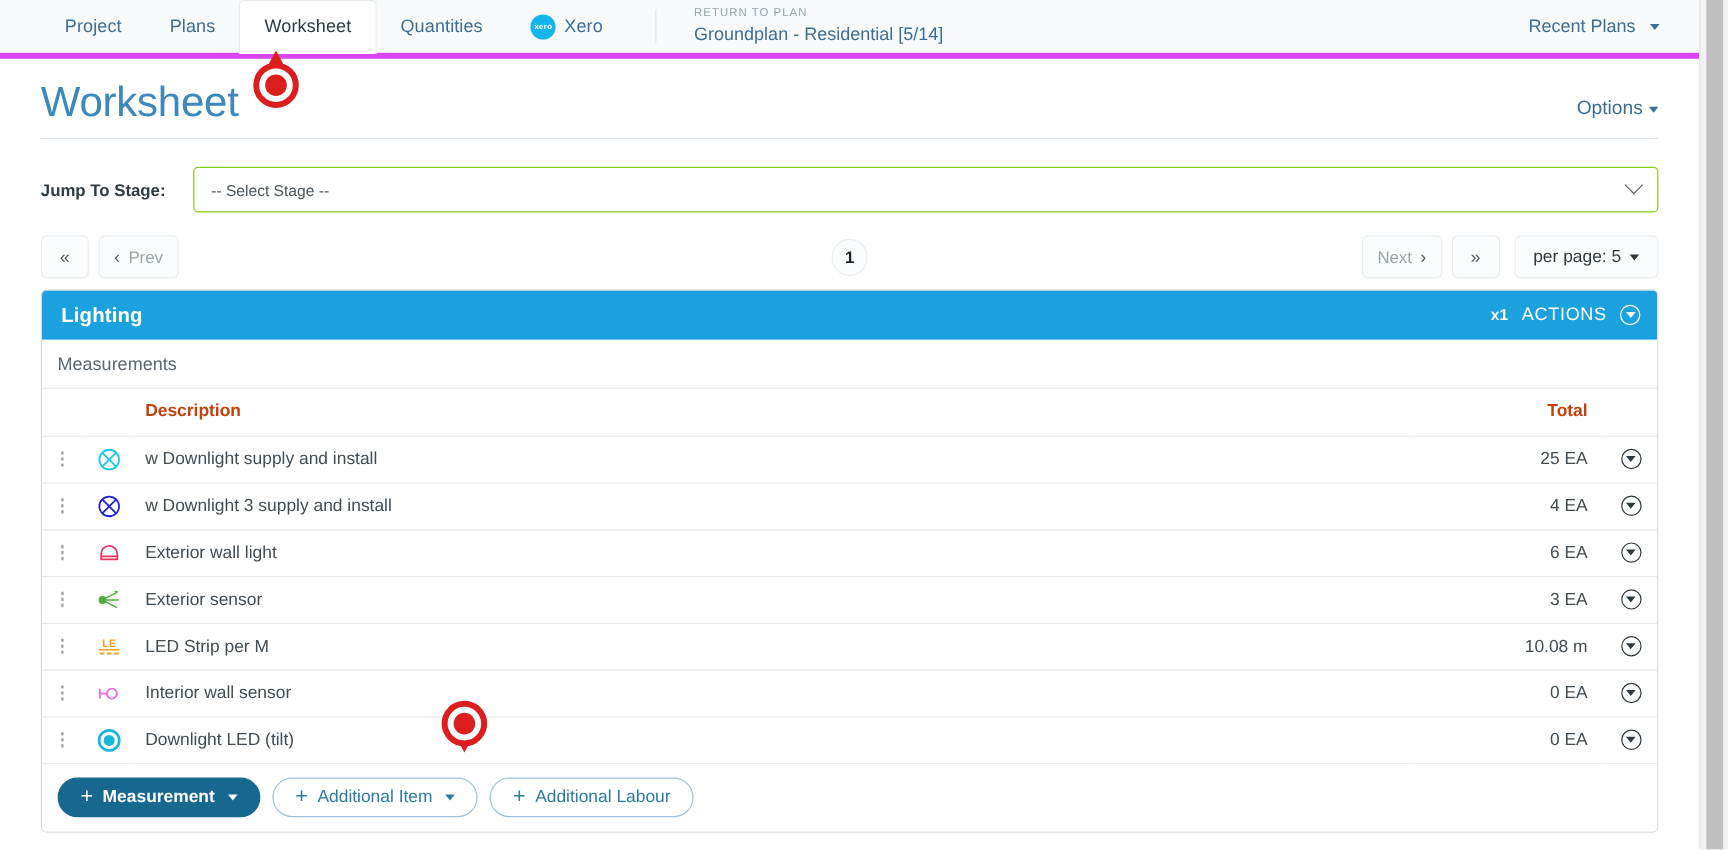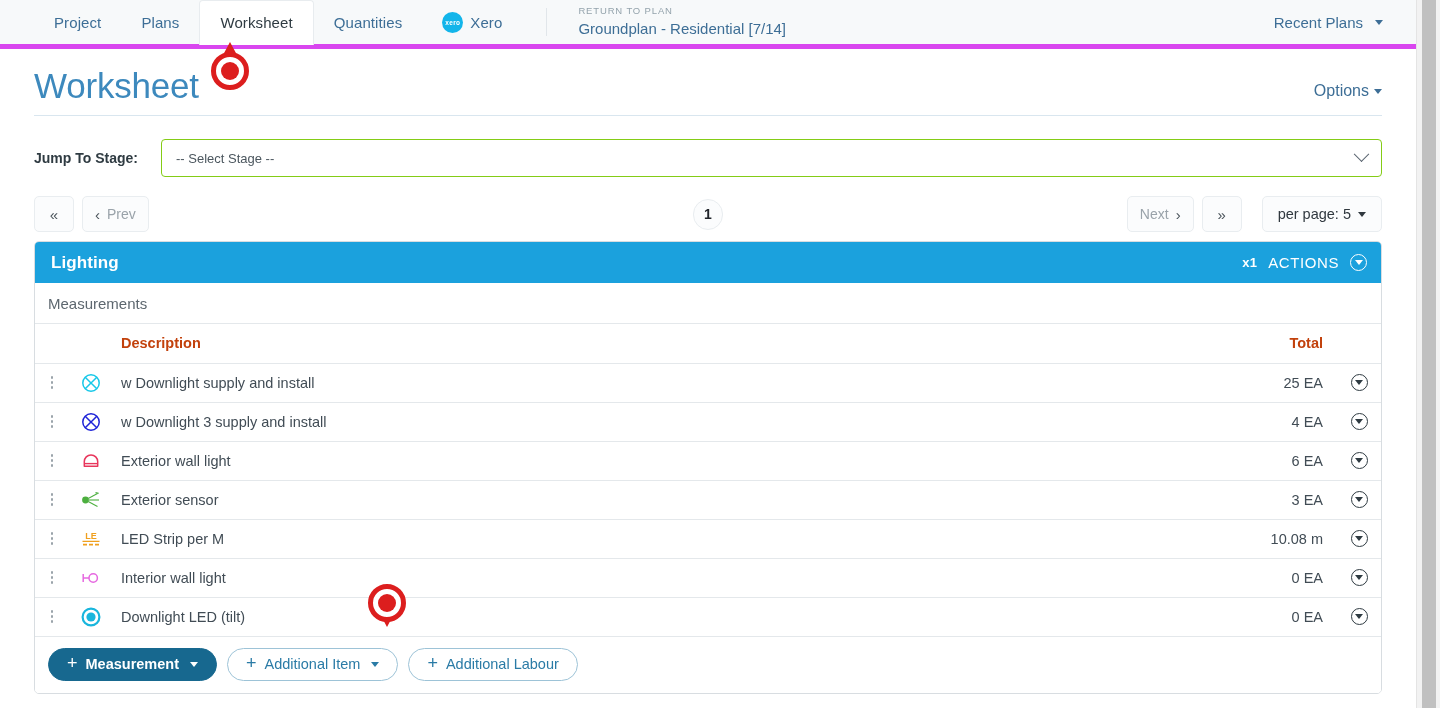"Groundplan - Residential [7/14]" div.return-name { text: 7/14 -> 5/14 }
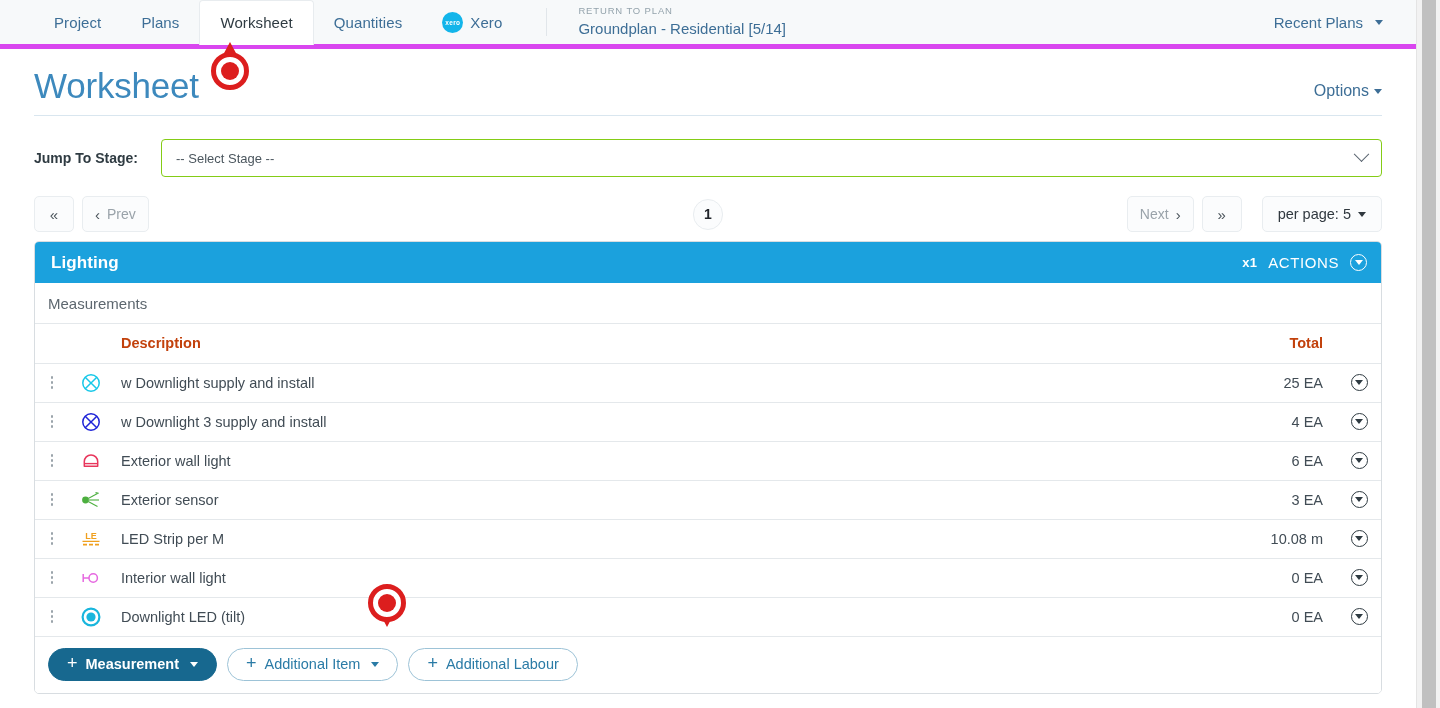"per page: 5" .pbtn.perpage { margin-left: 12px -> 4px }
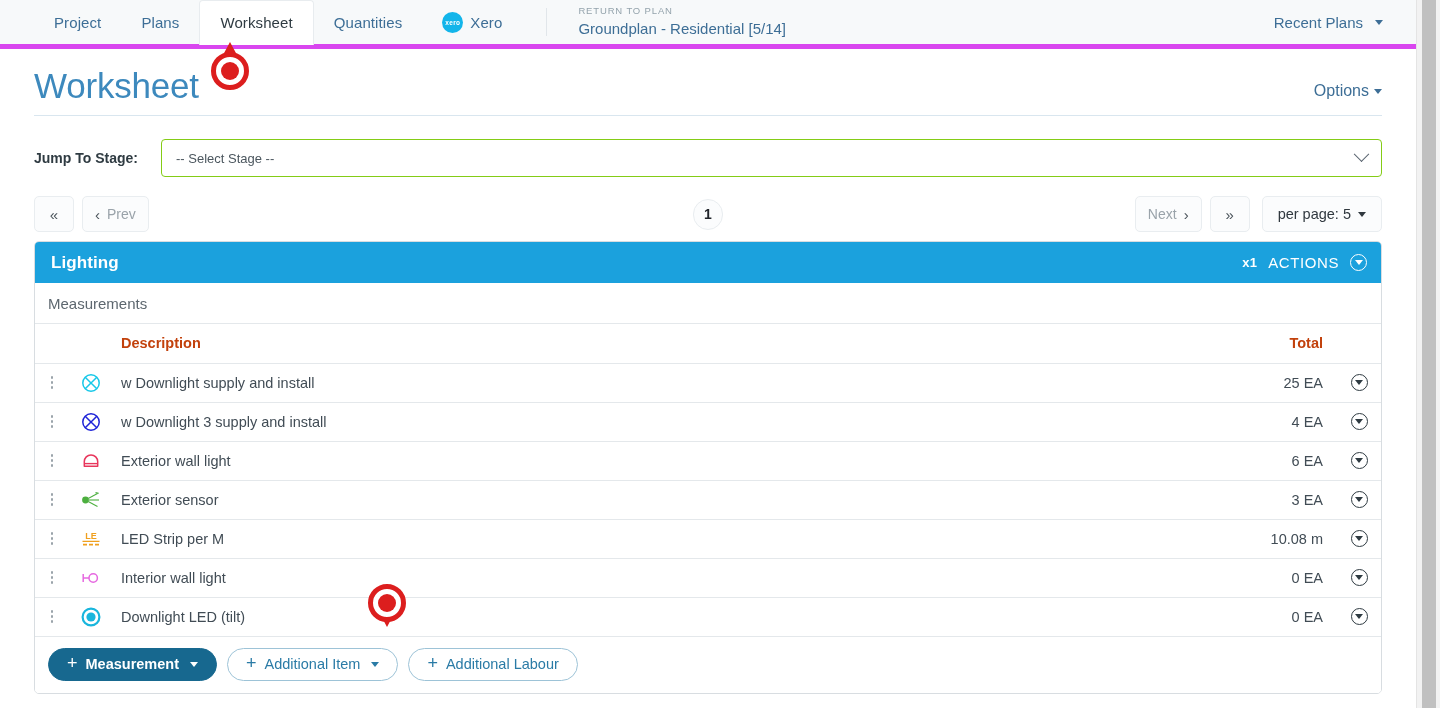"Interior wall light" td.col-desc { text: light -> sensor }
